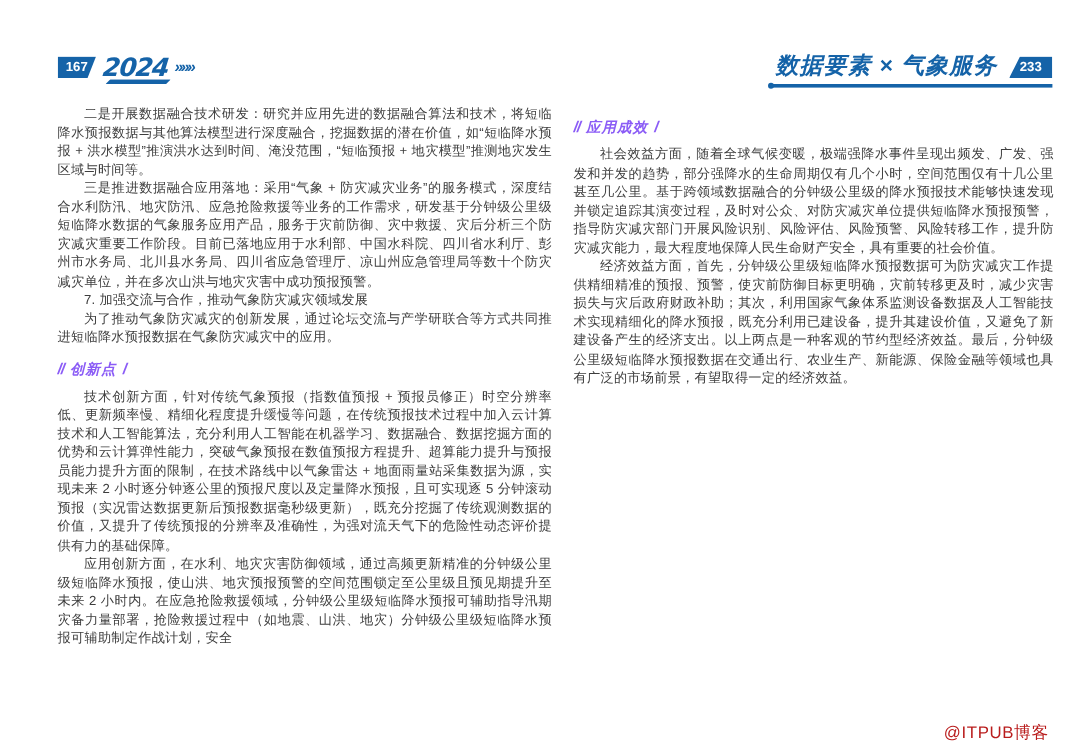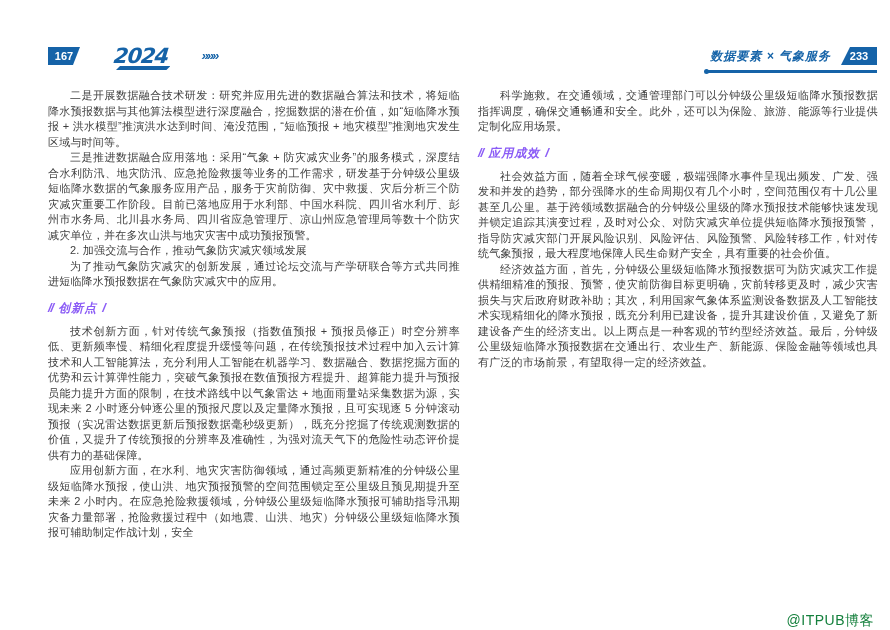"167" .header-left { gap: 28px -> none }
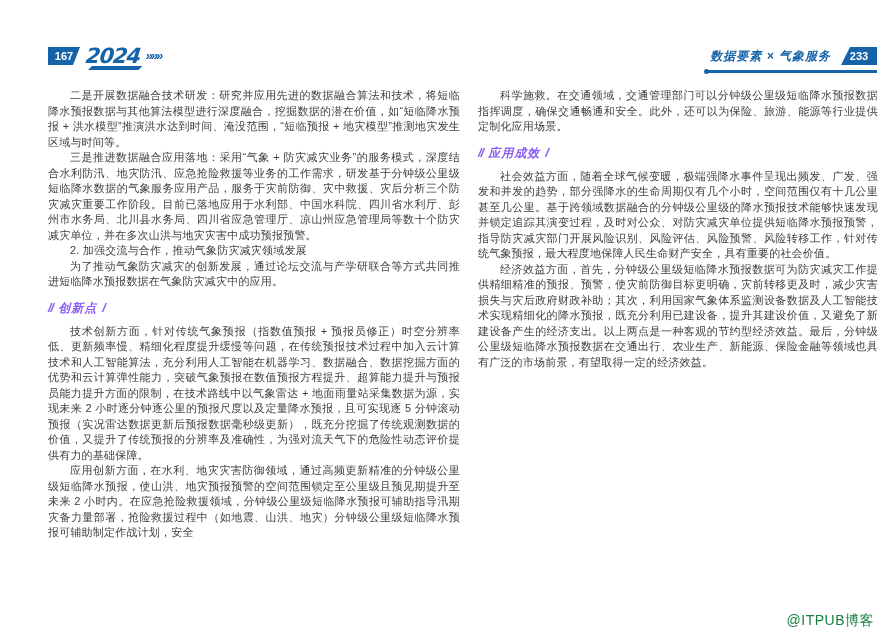"数据要素 × 气象服务" .right-title { font-size: 12px -> 19px }
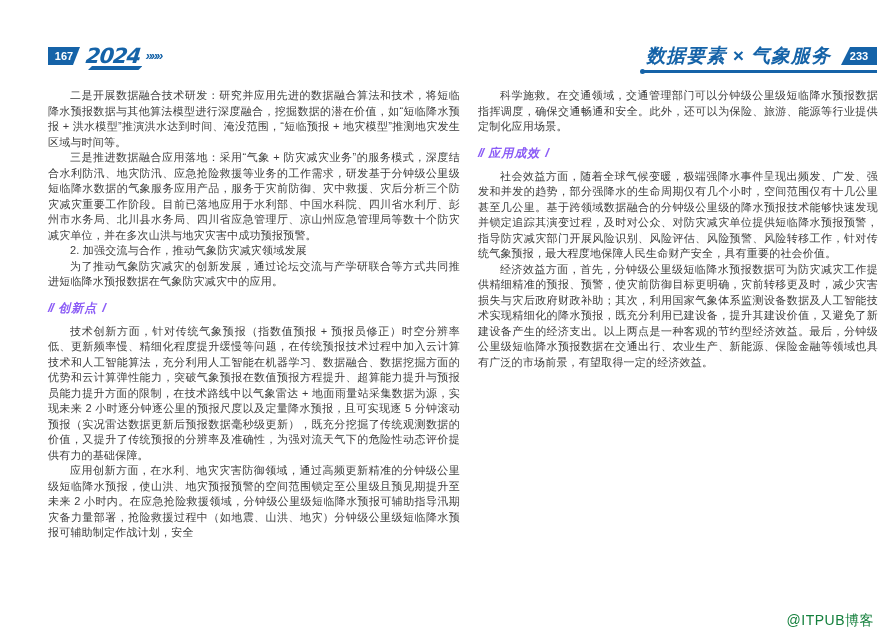"科学施救。在交通领域，交通管理部门可以分钟级公里级短临降水预报数据指挥调度，确保" p.para { html: <p>科学施救。在交通领域，交通管理部门可以分钟级公里级短临降水预报数据指挥调度，确保交通畅通和安全。此外，还可以为保险、旅游、能源等行业提供定制化应用场景。</p> -> none }
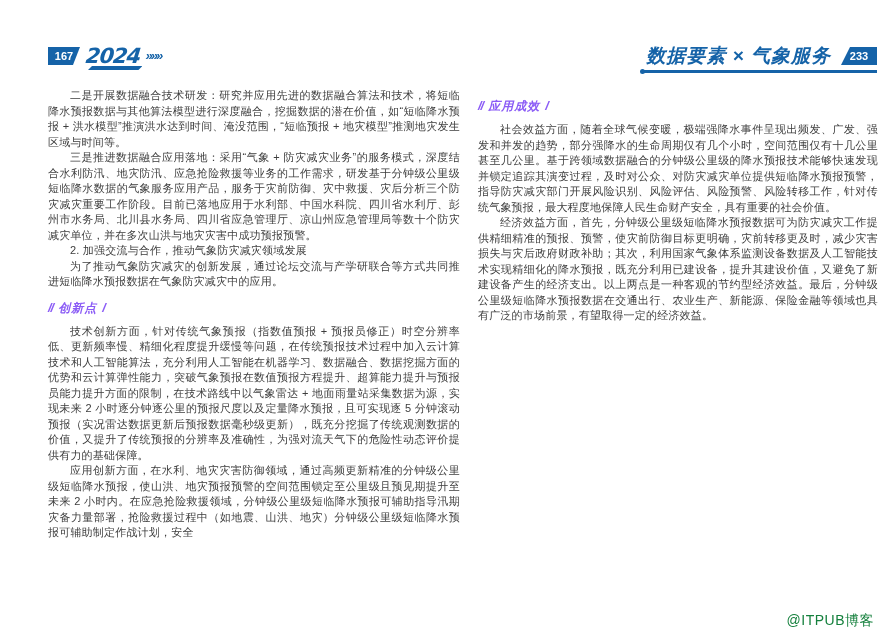"社会效益方面，随着全球气候变暖，极端强降水事件呈现出频发、广发、强发和并发的趋势" p.para { text: 针对传统气象预报 -> 提升防灾减灾能力 }
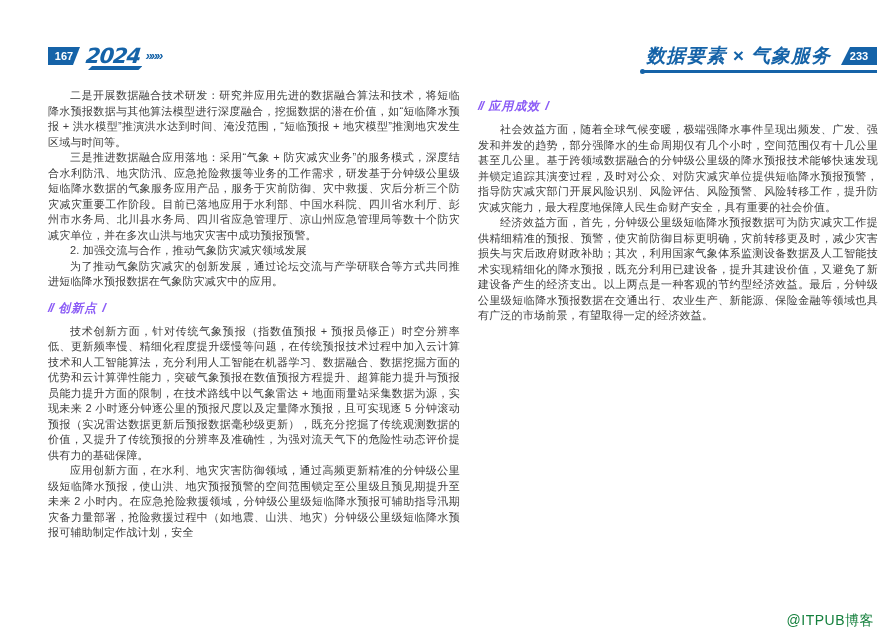"2. 加强交流与合作，推动气象防灾减灾领域发展" p.para { text: 2 -> 7 }
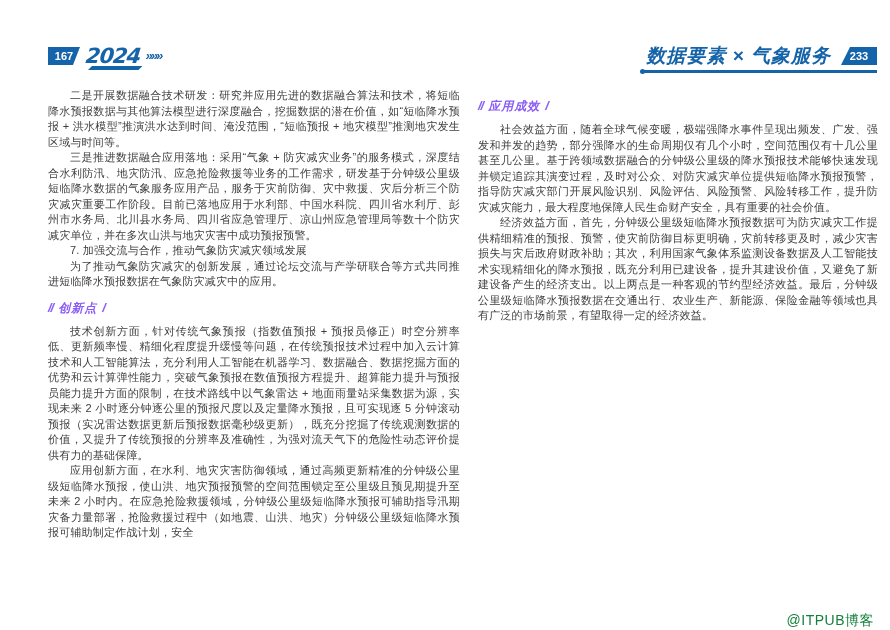"@ITPUB博客" .watermark { bottom: 0 -> 10px; color: #15803d -> #b91c1c }
